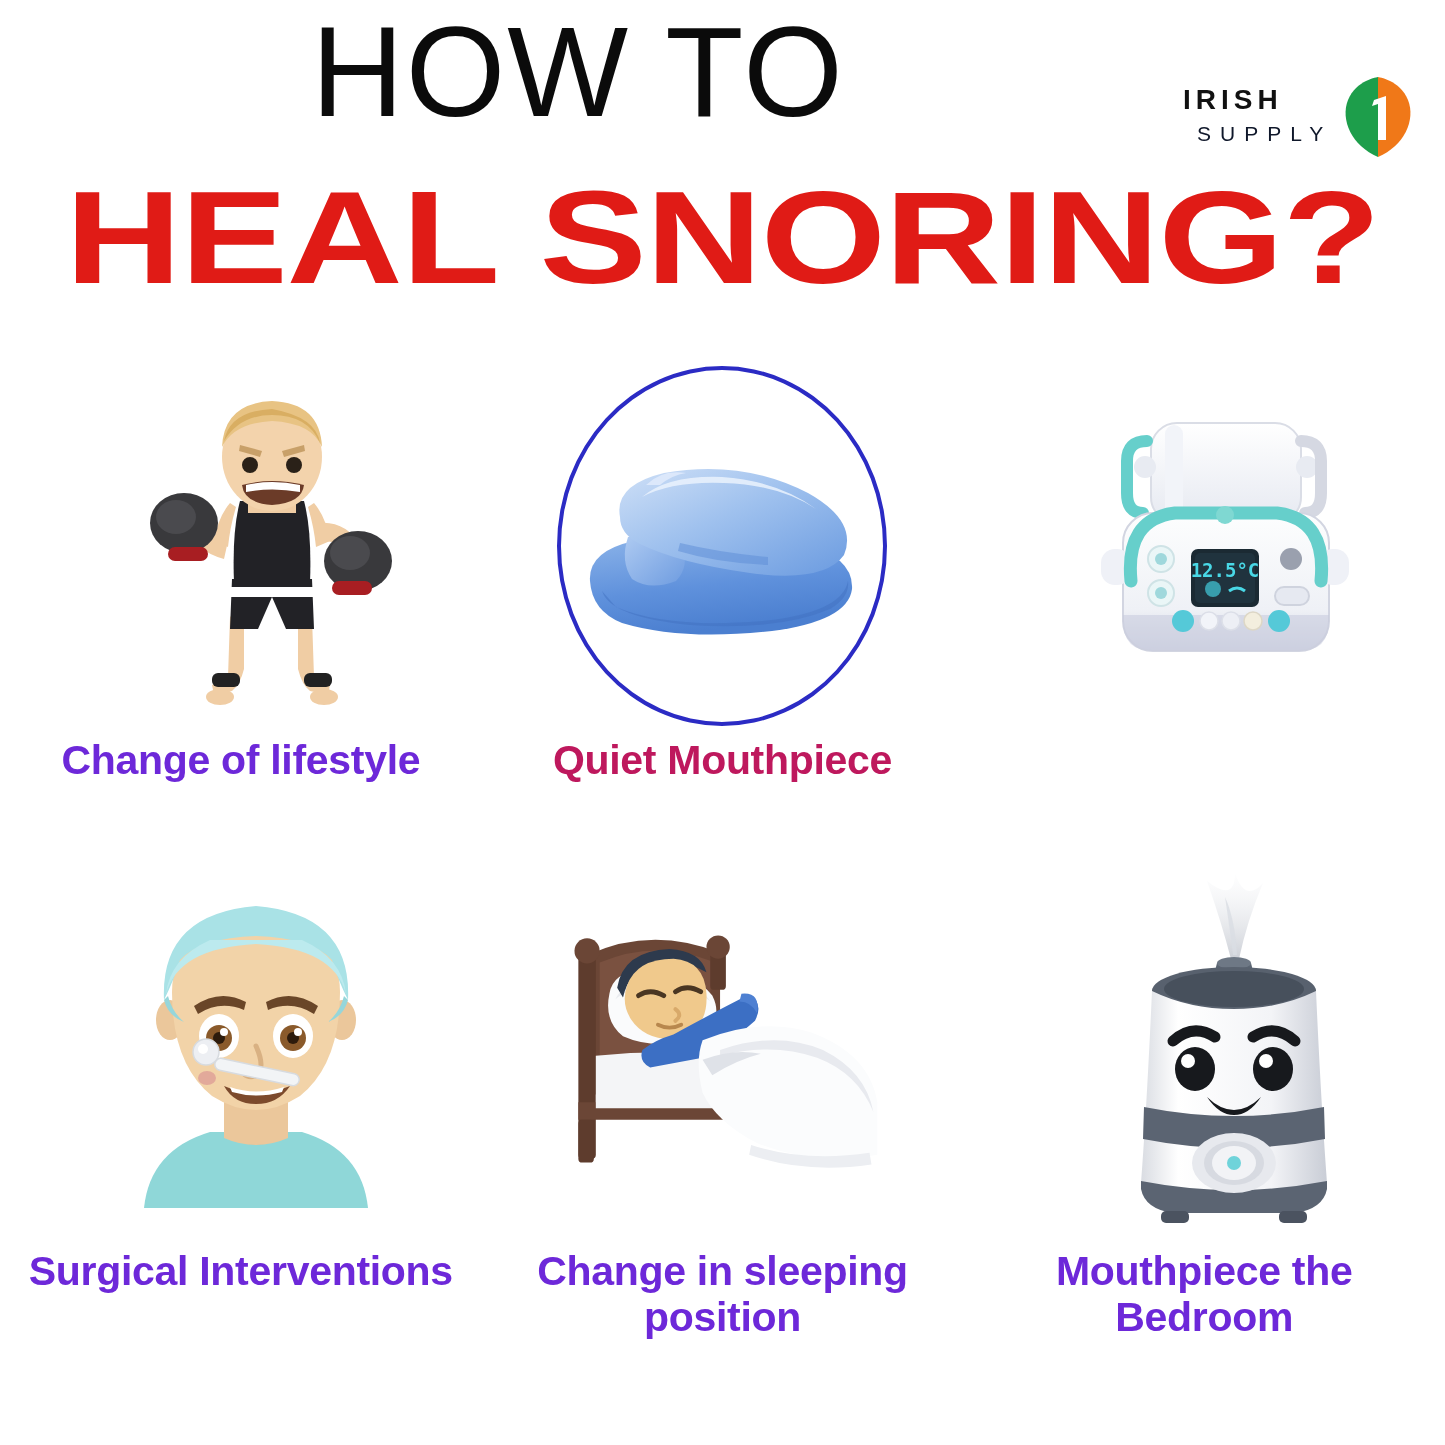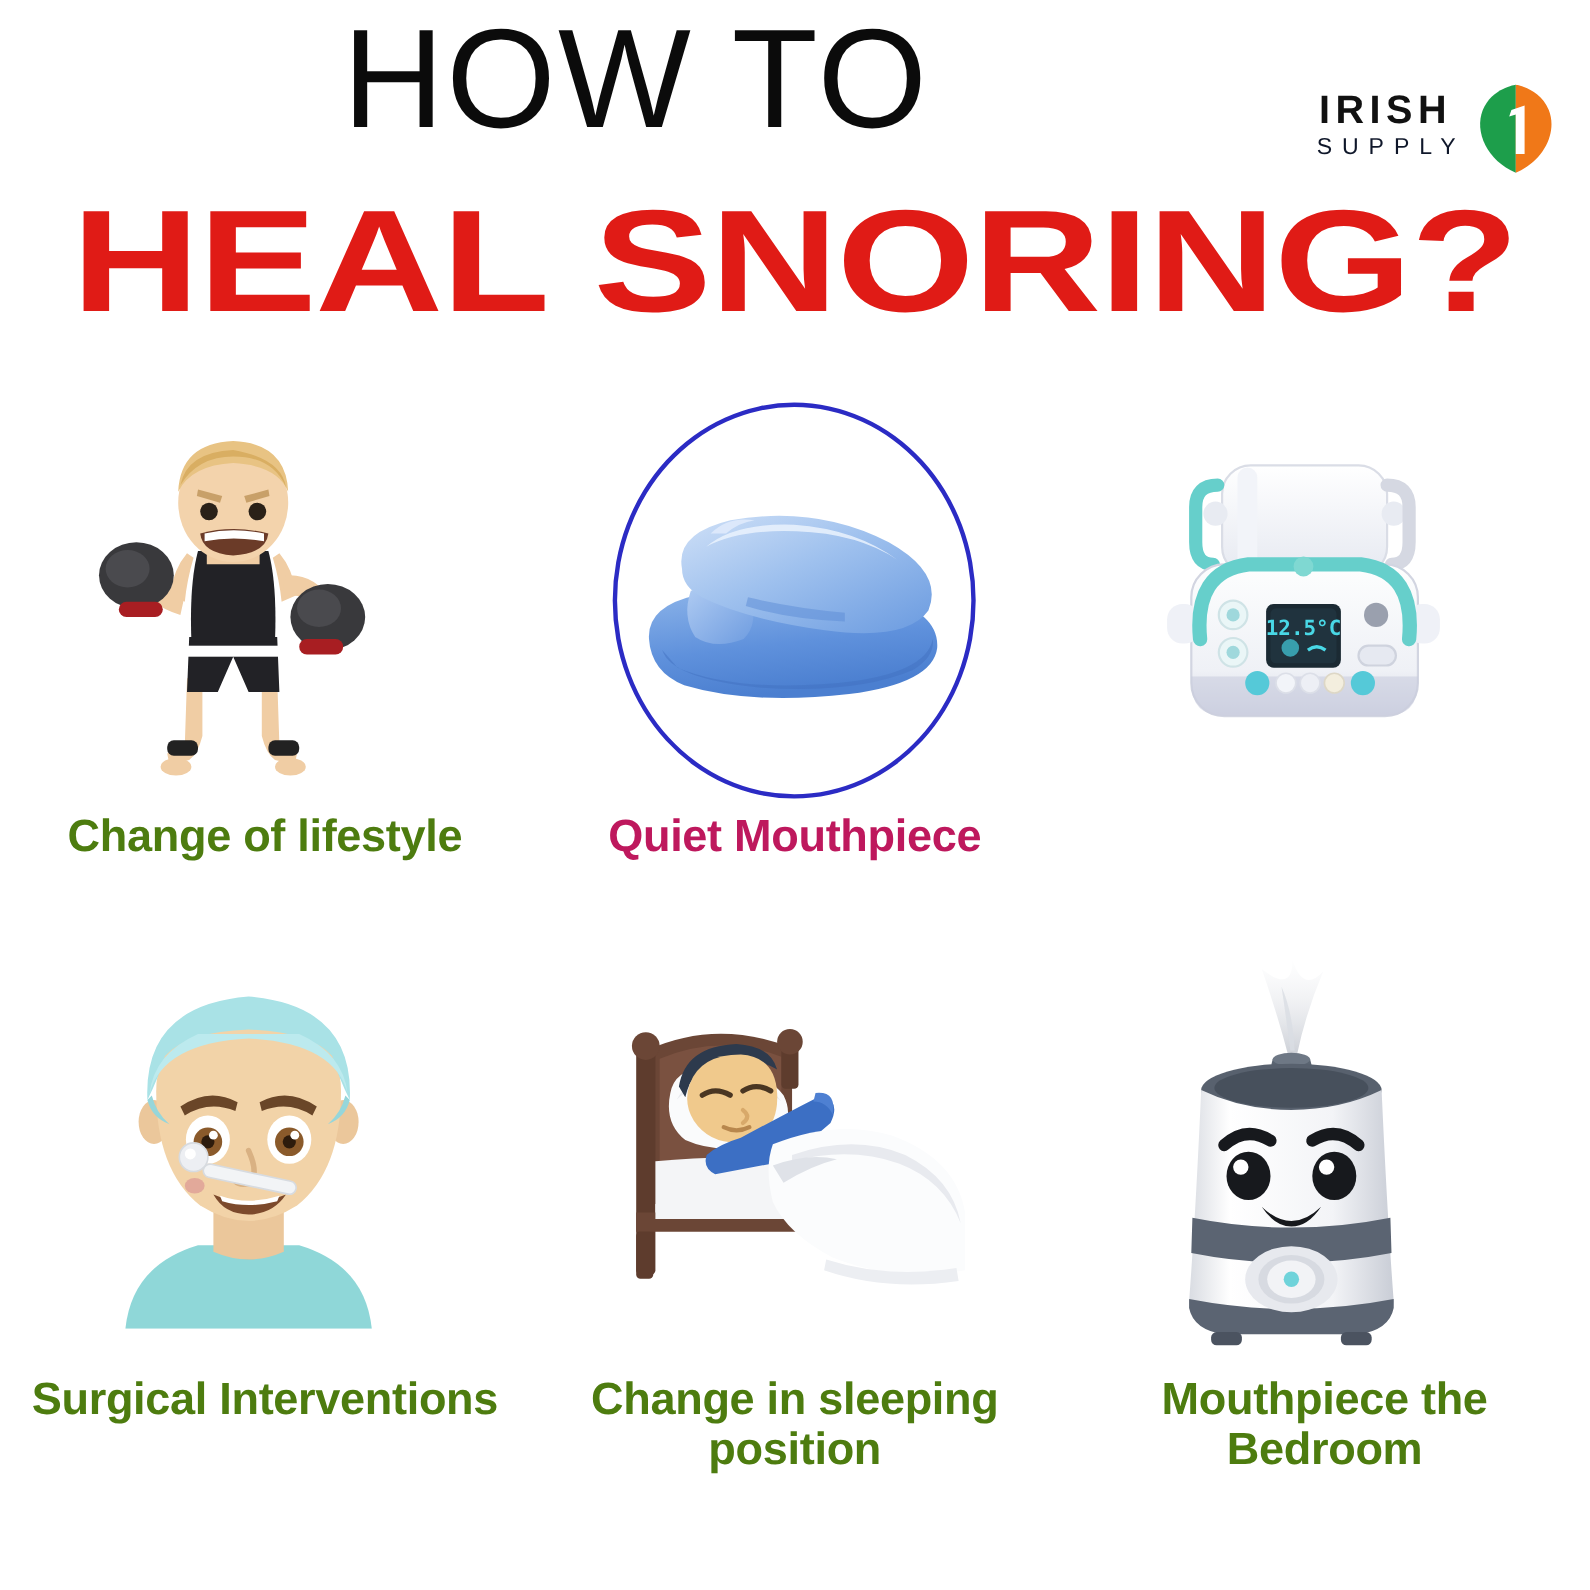"IRISH" .logo-irish { font-size: 36px -> 28px; left: 16px -> 0 }
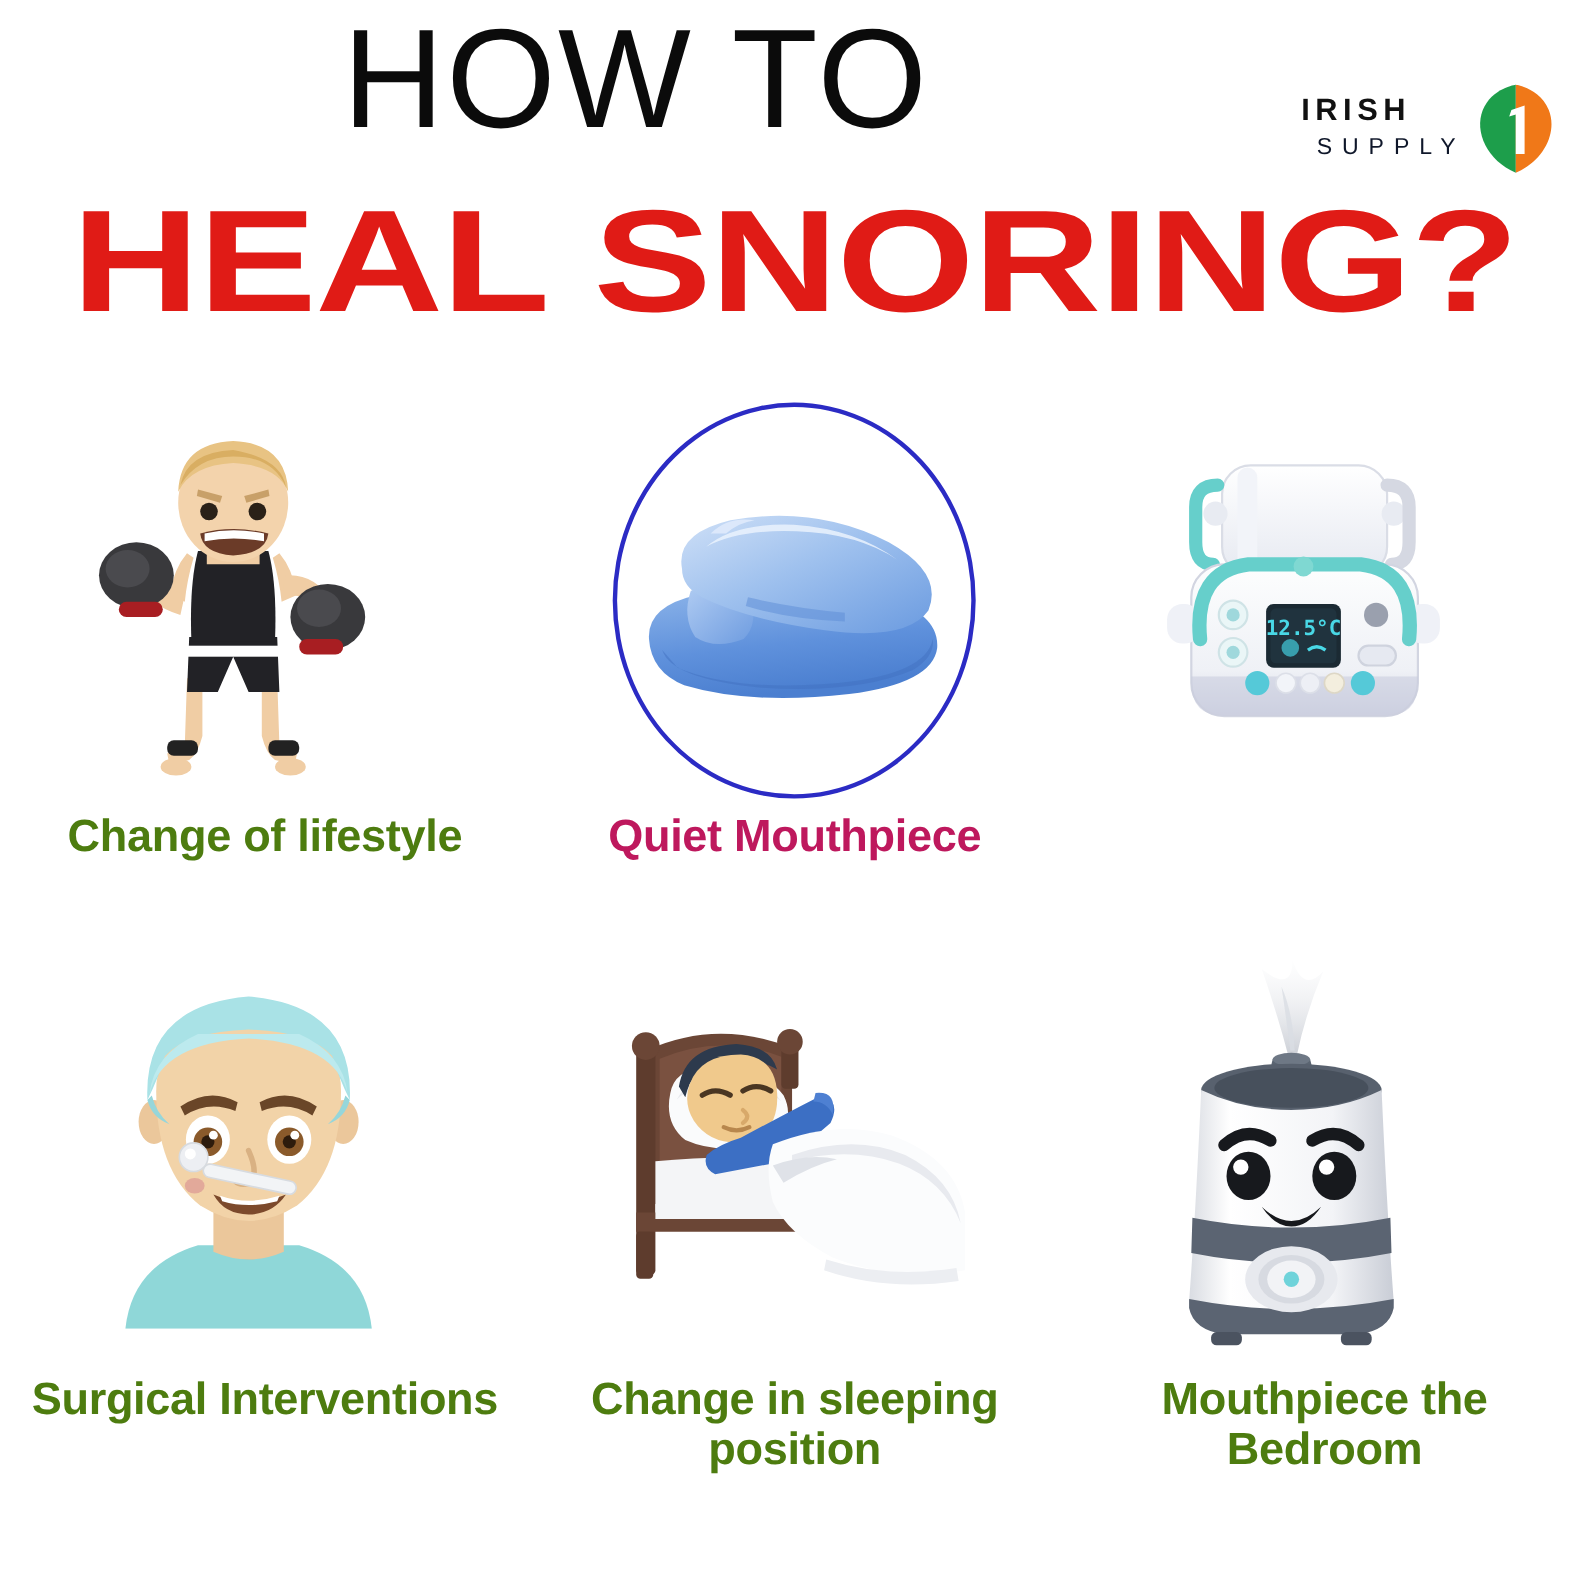"12.5°C" .art { justify-content: flex-start -> flex-end }
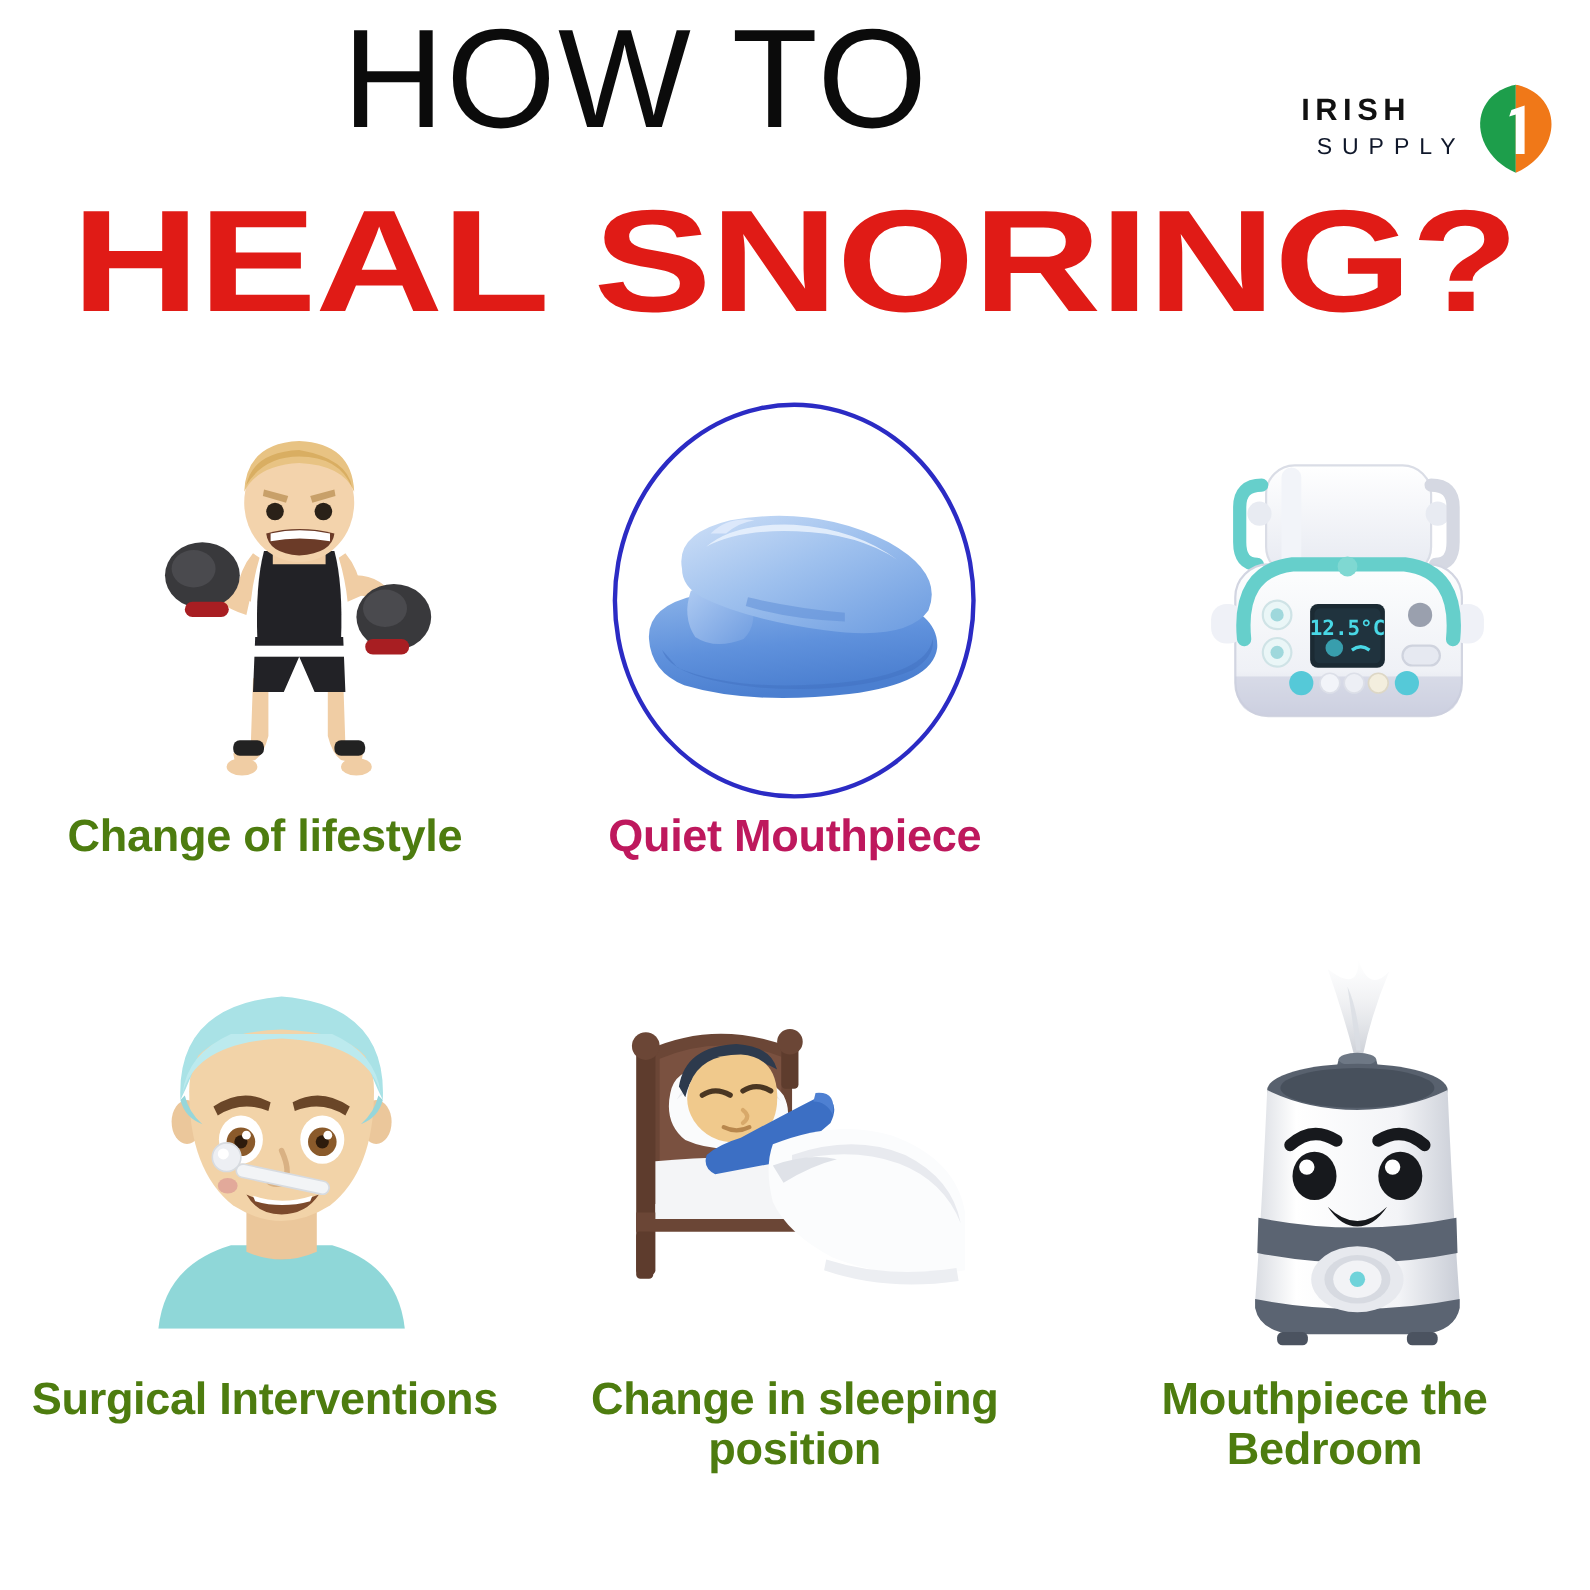"Change of lifestyle" .caption { color: #4d7c0f -> #6d28d9 }
